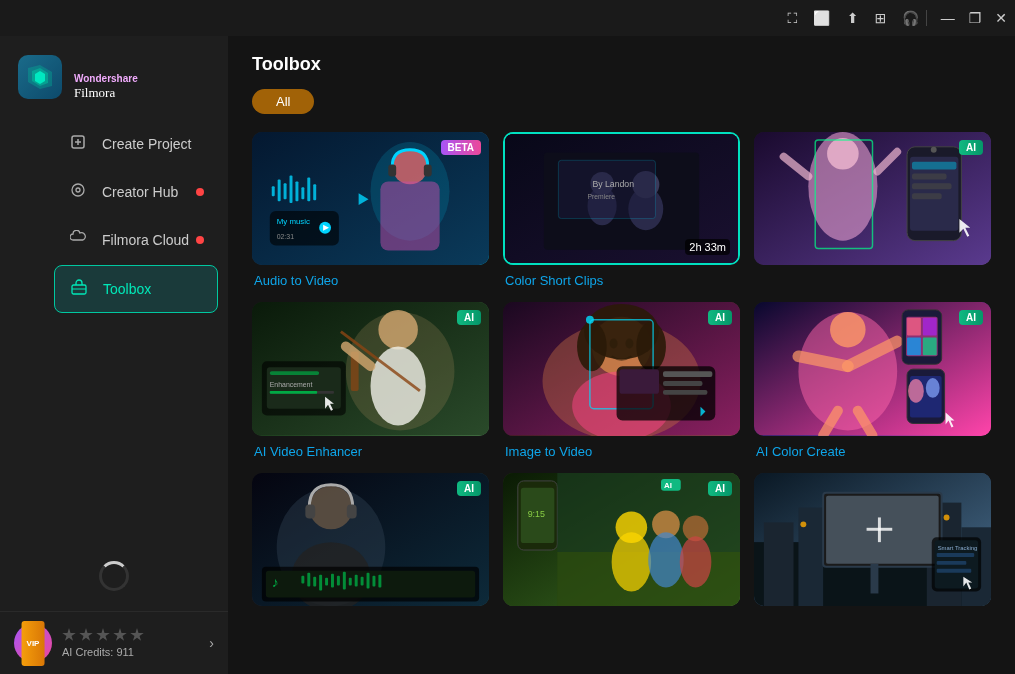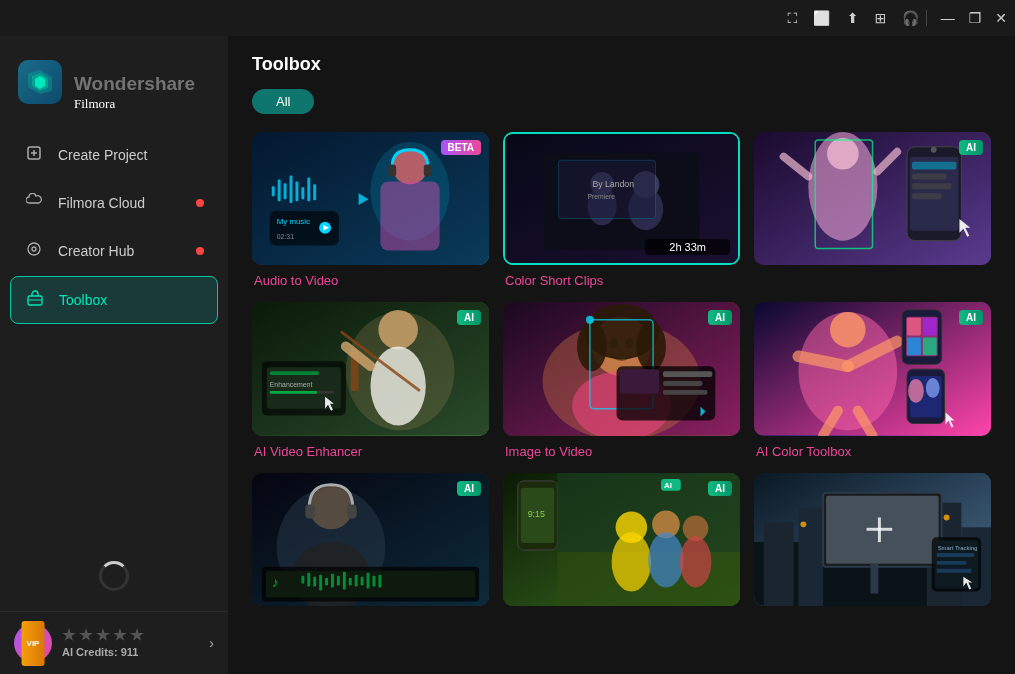"Wondershare" .logo-title { color: #737373 -> #f0abfc; font-size: 19px -> 10px }
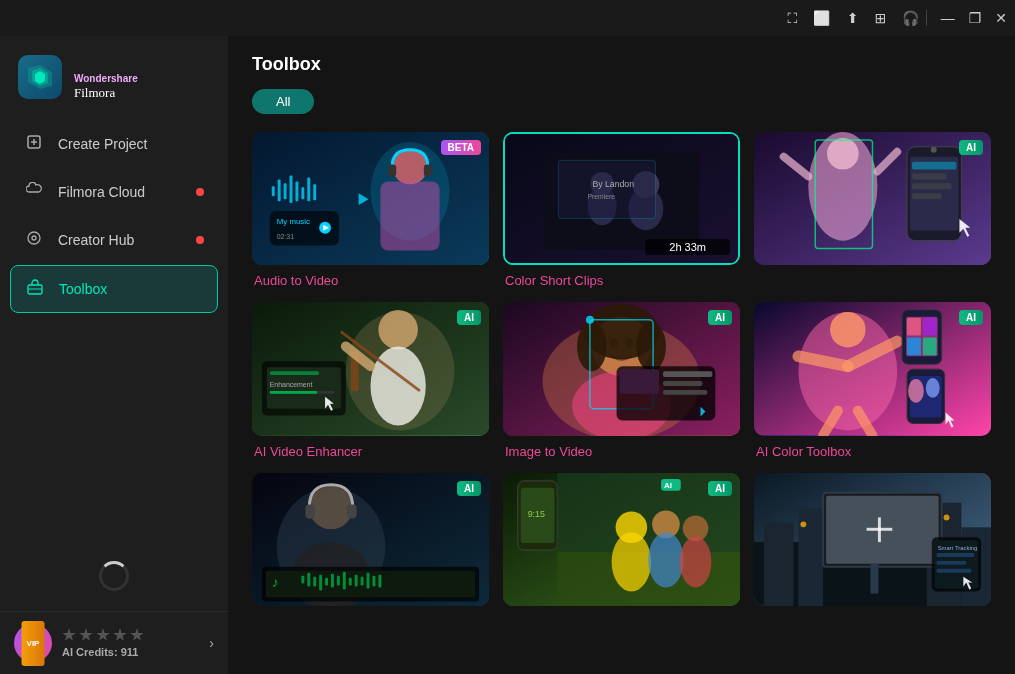"All" .filter-btn.active { background: #0f766e -> #a16207 }
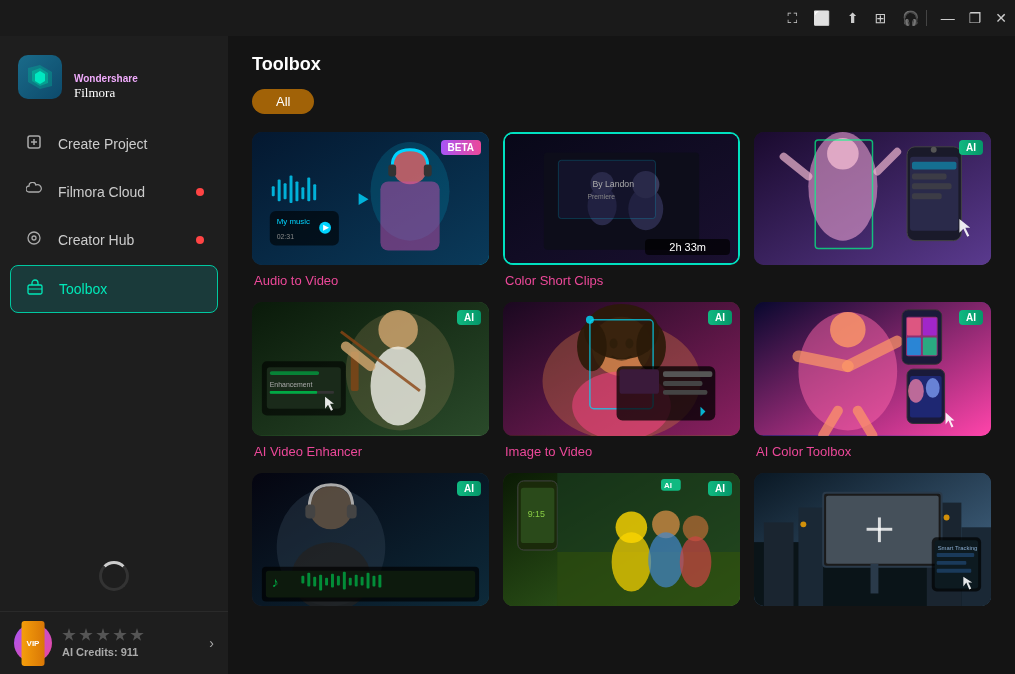"Create Project" .sidebar-nav { margin-left: none -> 44px }
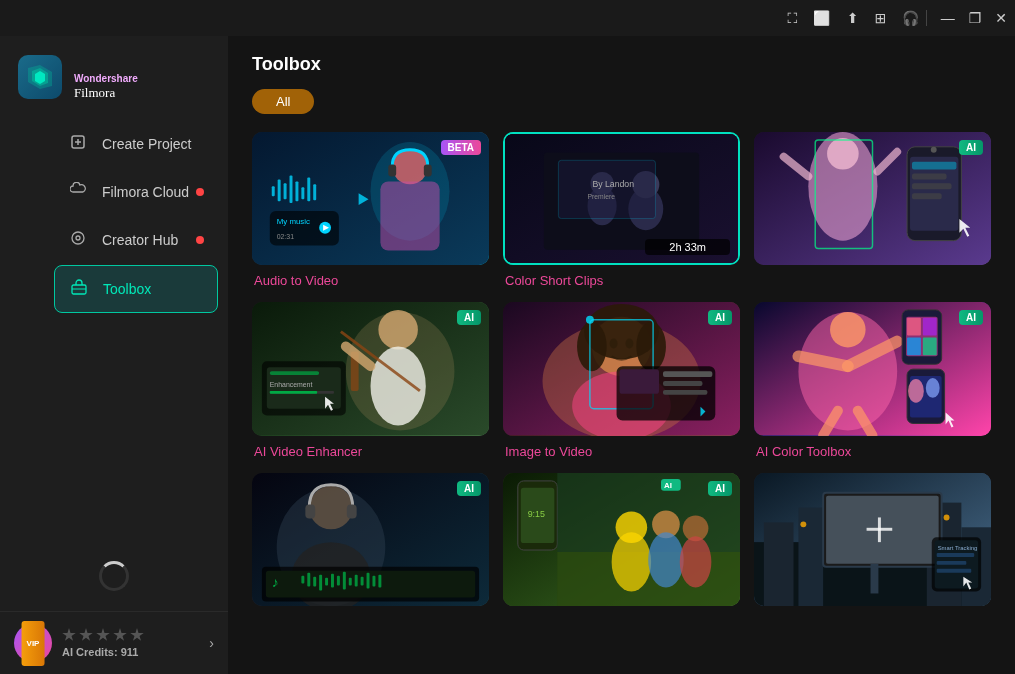"Filmora Cloud" div.nav-item { order: before "Creator Hub" -> after "Creator Hub" }
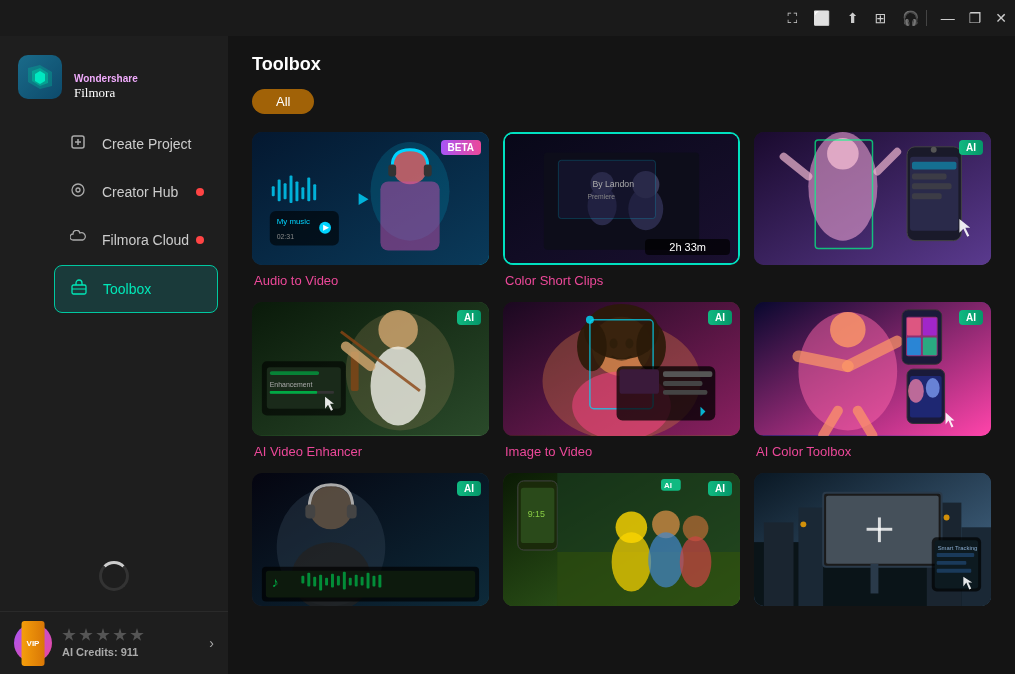"2h 33m" .card-timestamp { padding: 2px 24px -> 2px 4px }
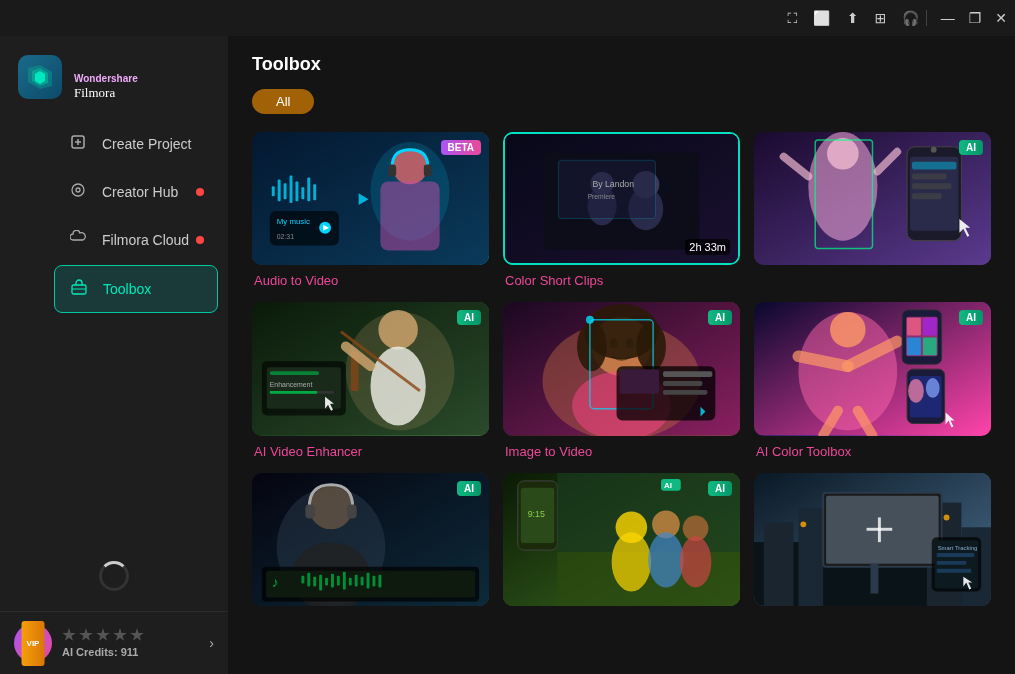"Audio to Video" .tool-card-name { color: #ec4899 -> #0ea5e9 }
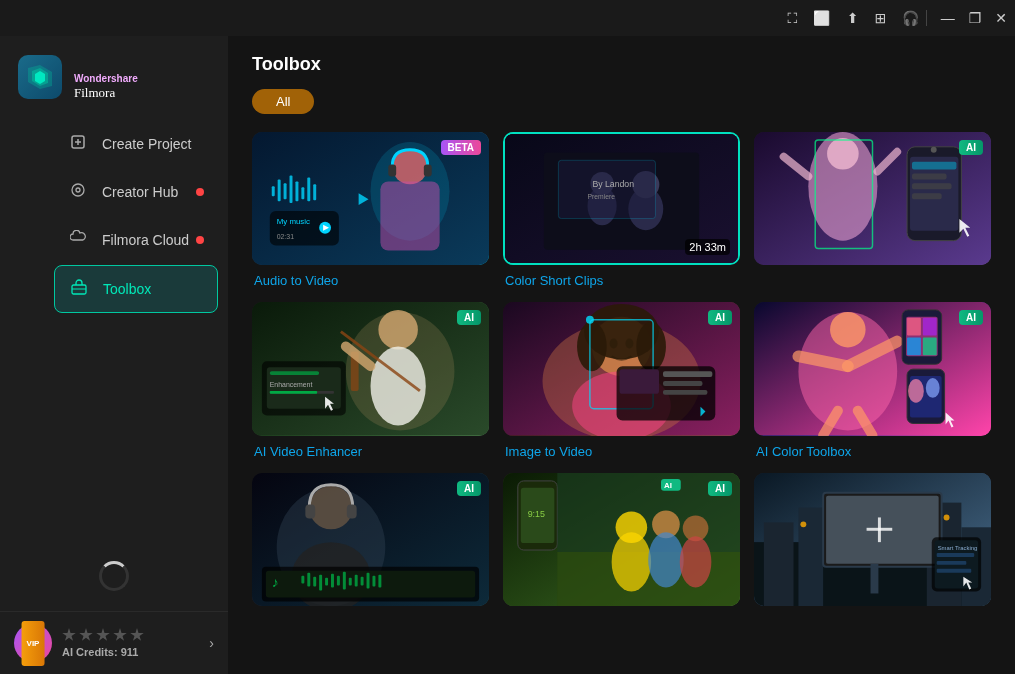"AI Color Toolbox" div.tool-card-name { text: Toolbox -> Create }
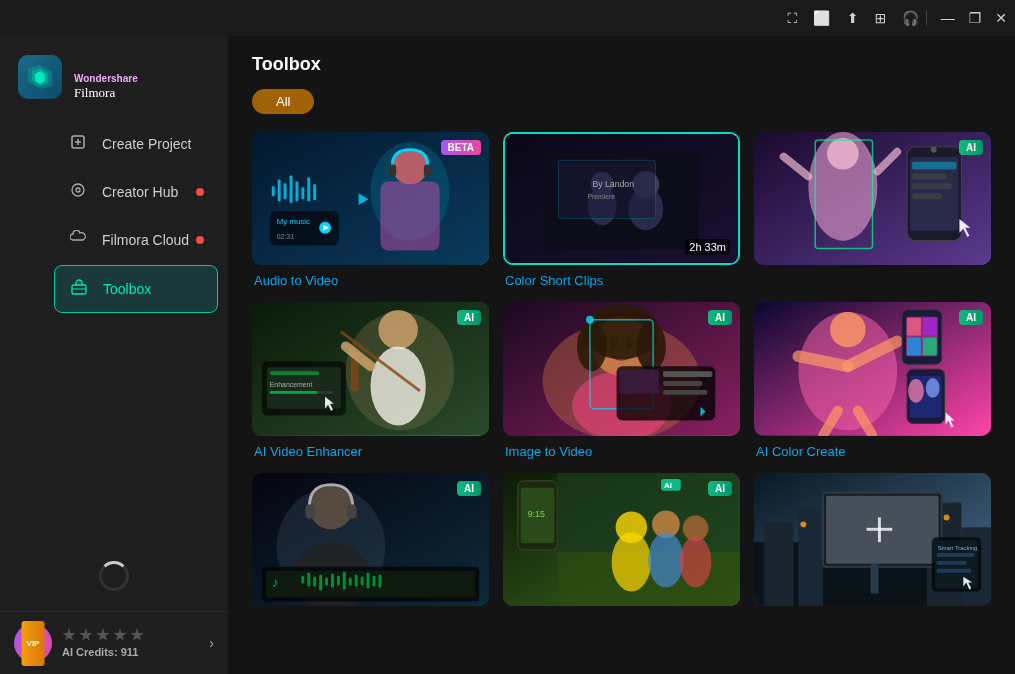"AI Credits: 911" div { font-weight: bold -> none }
